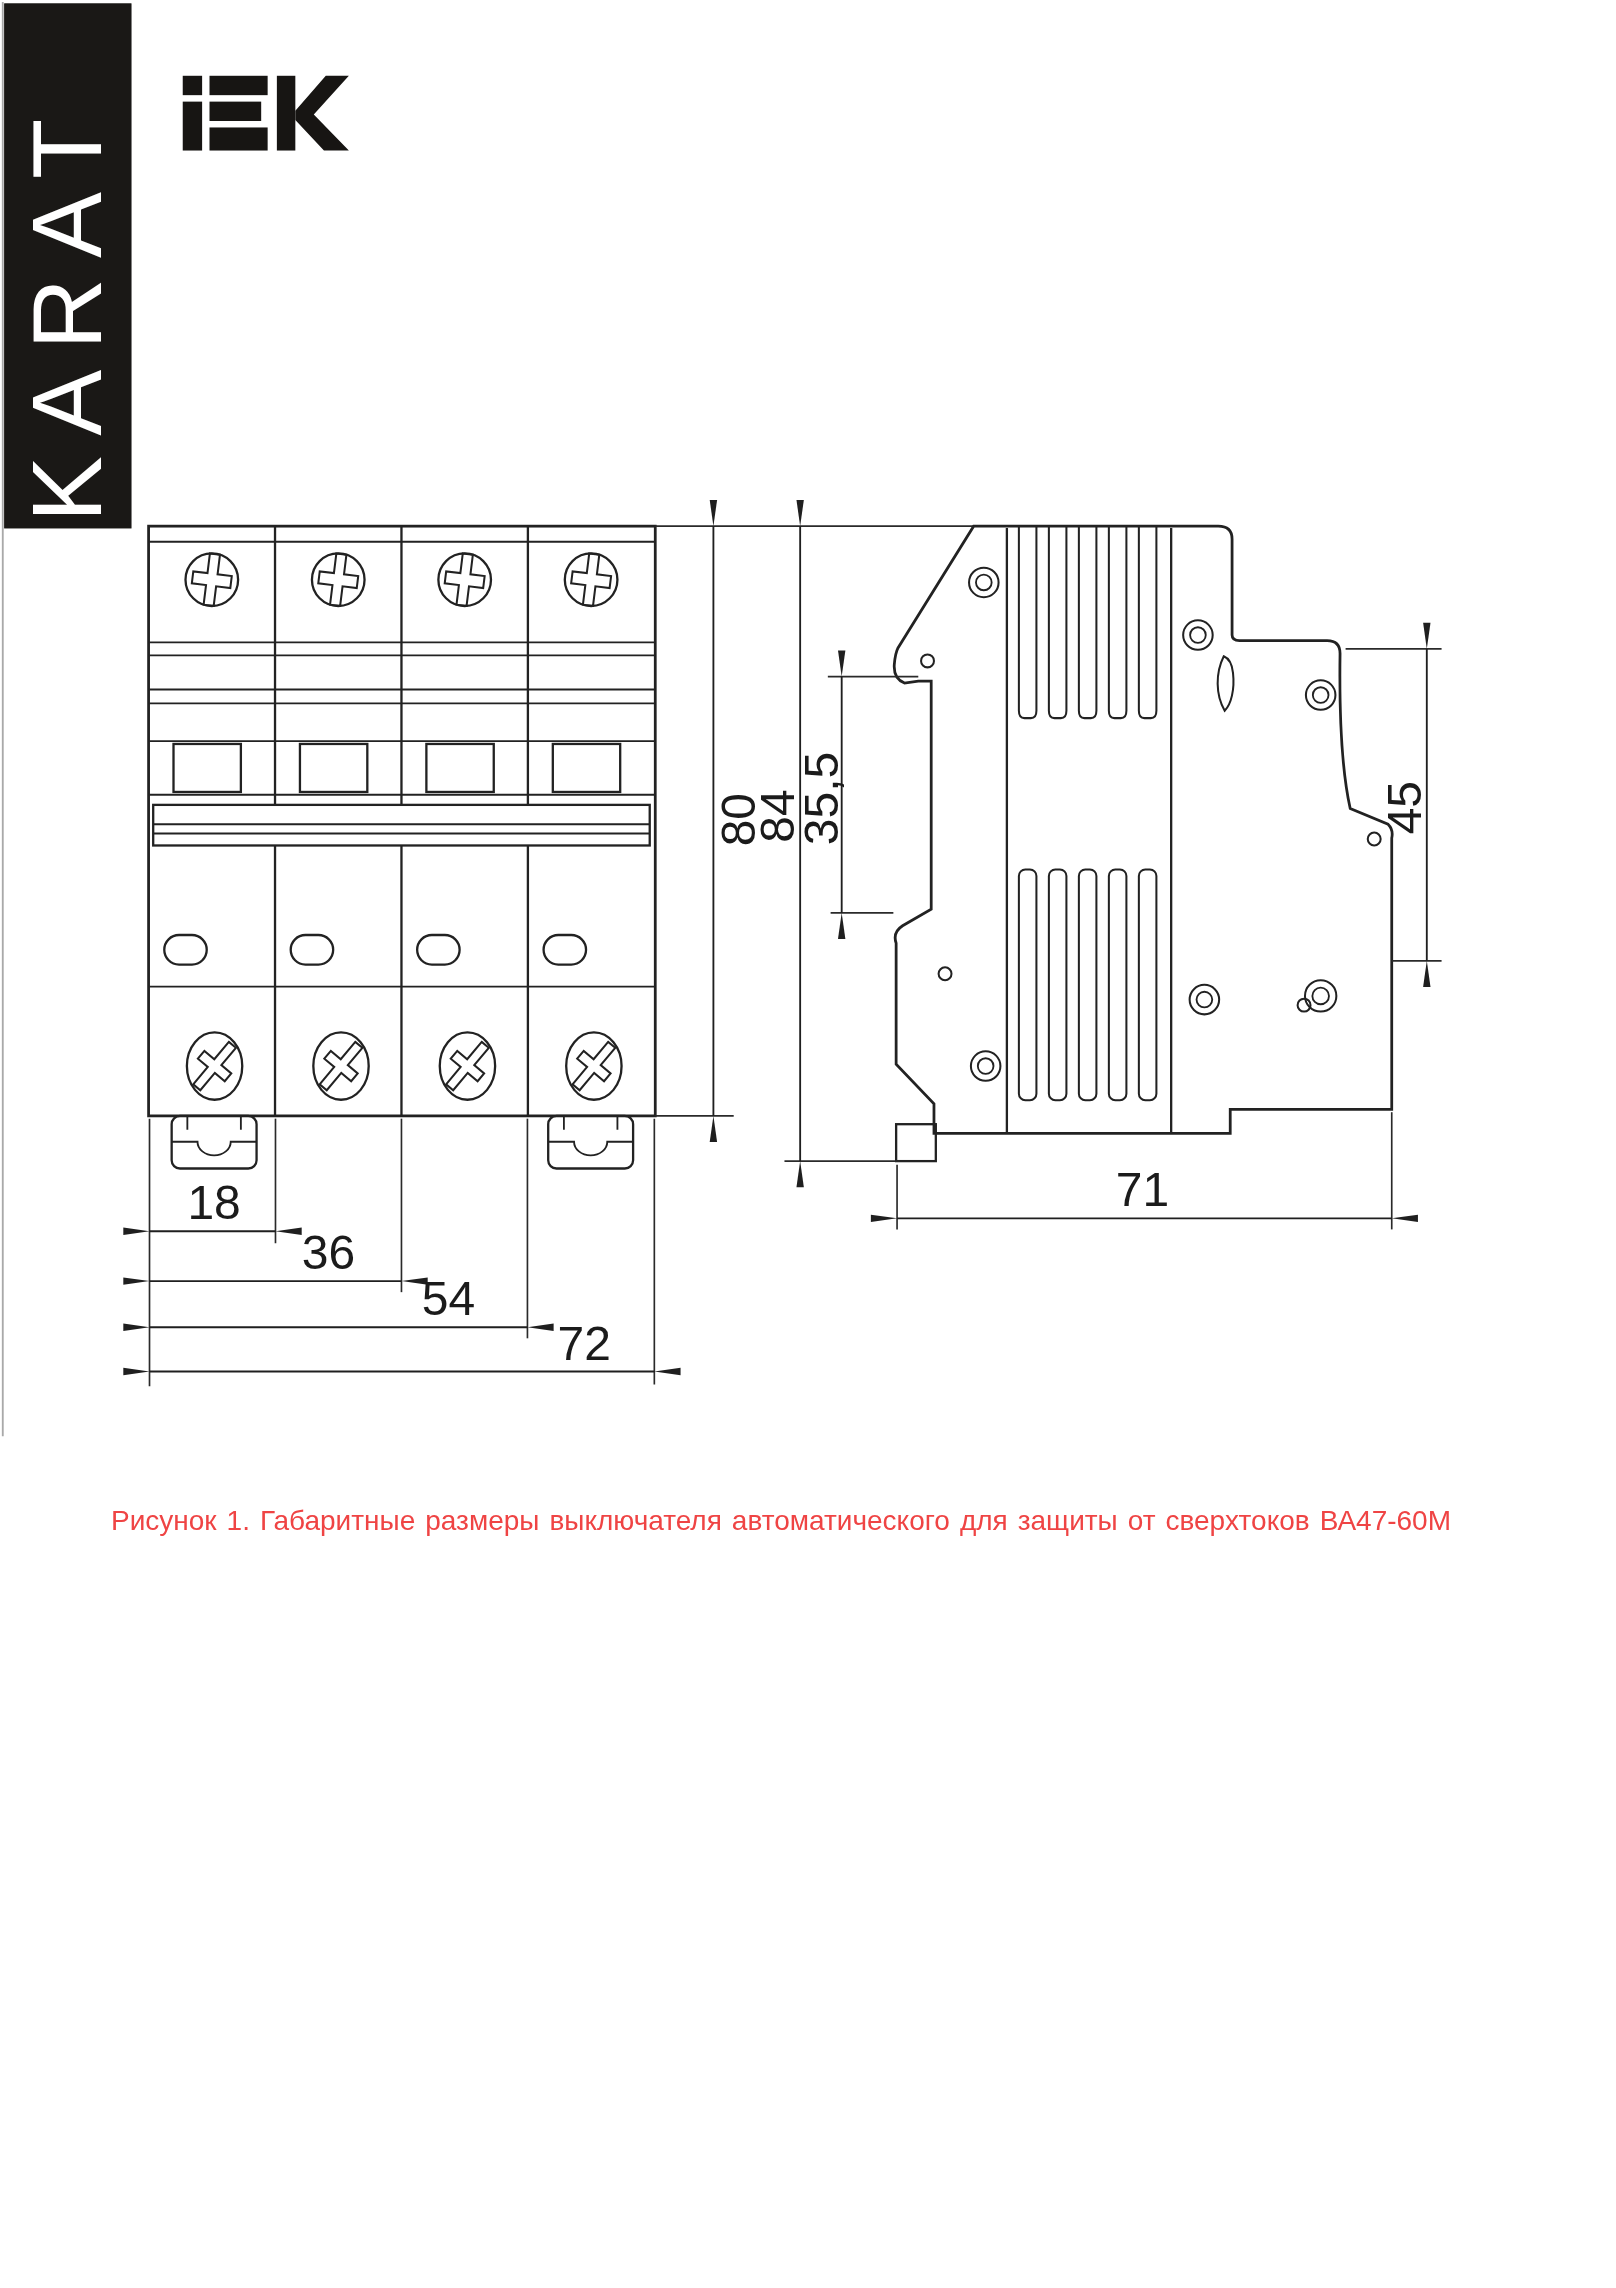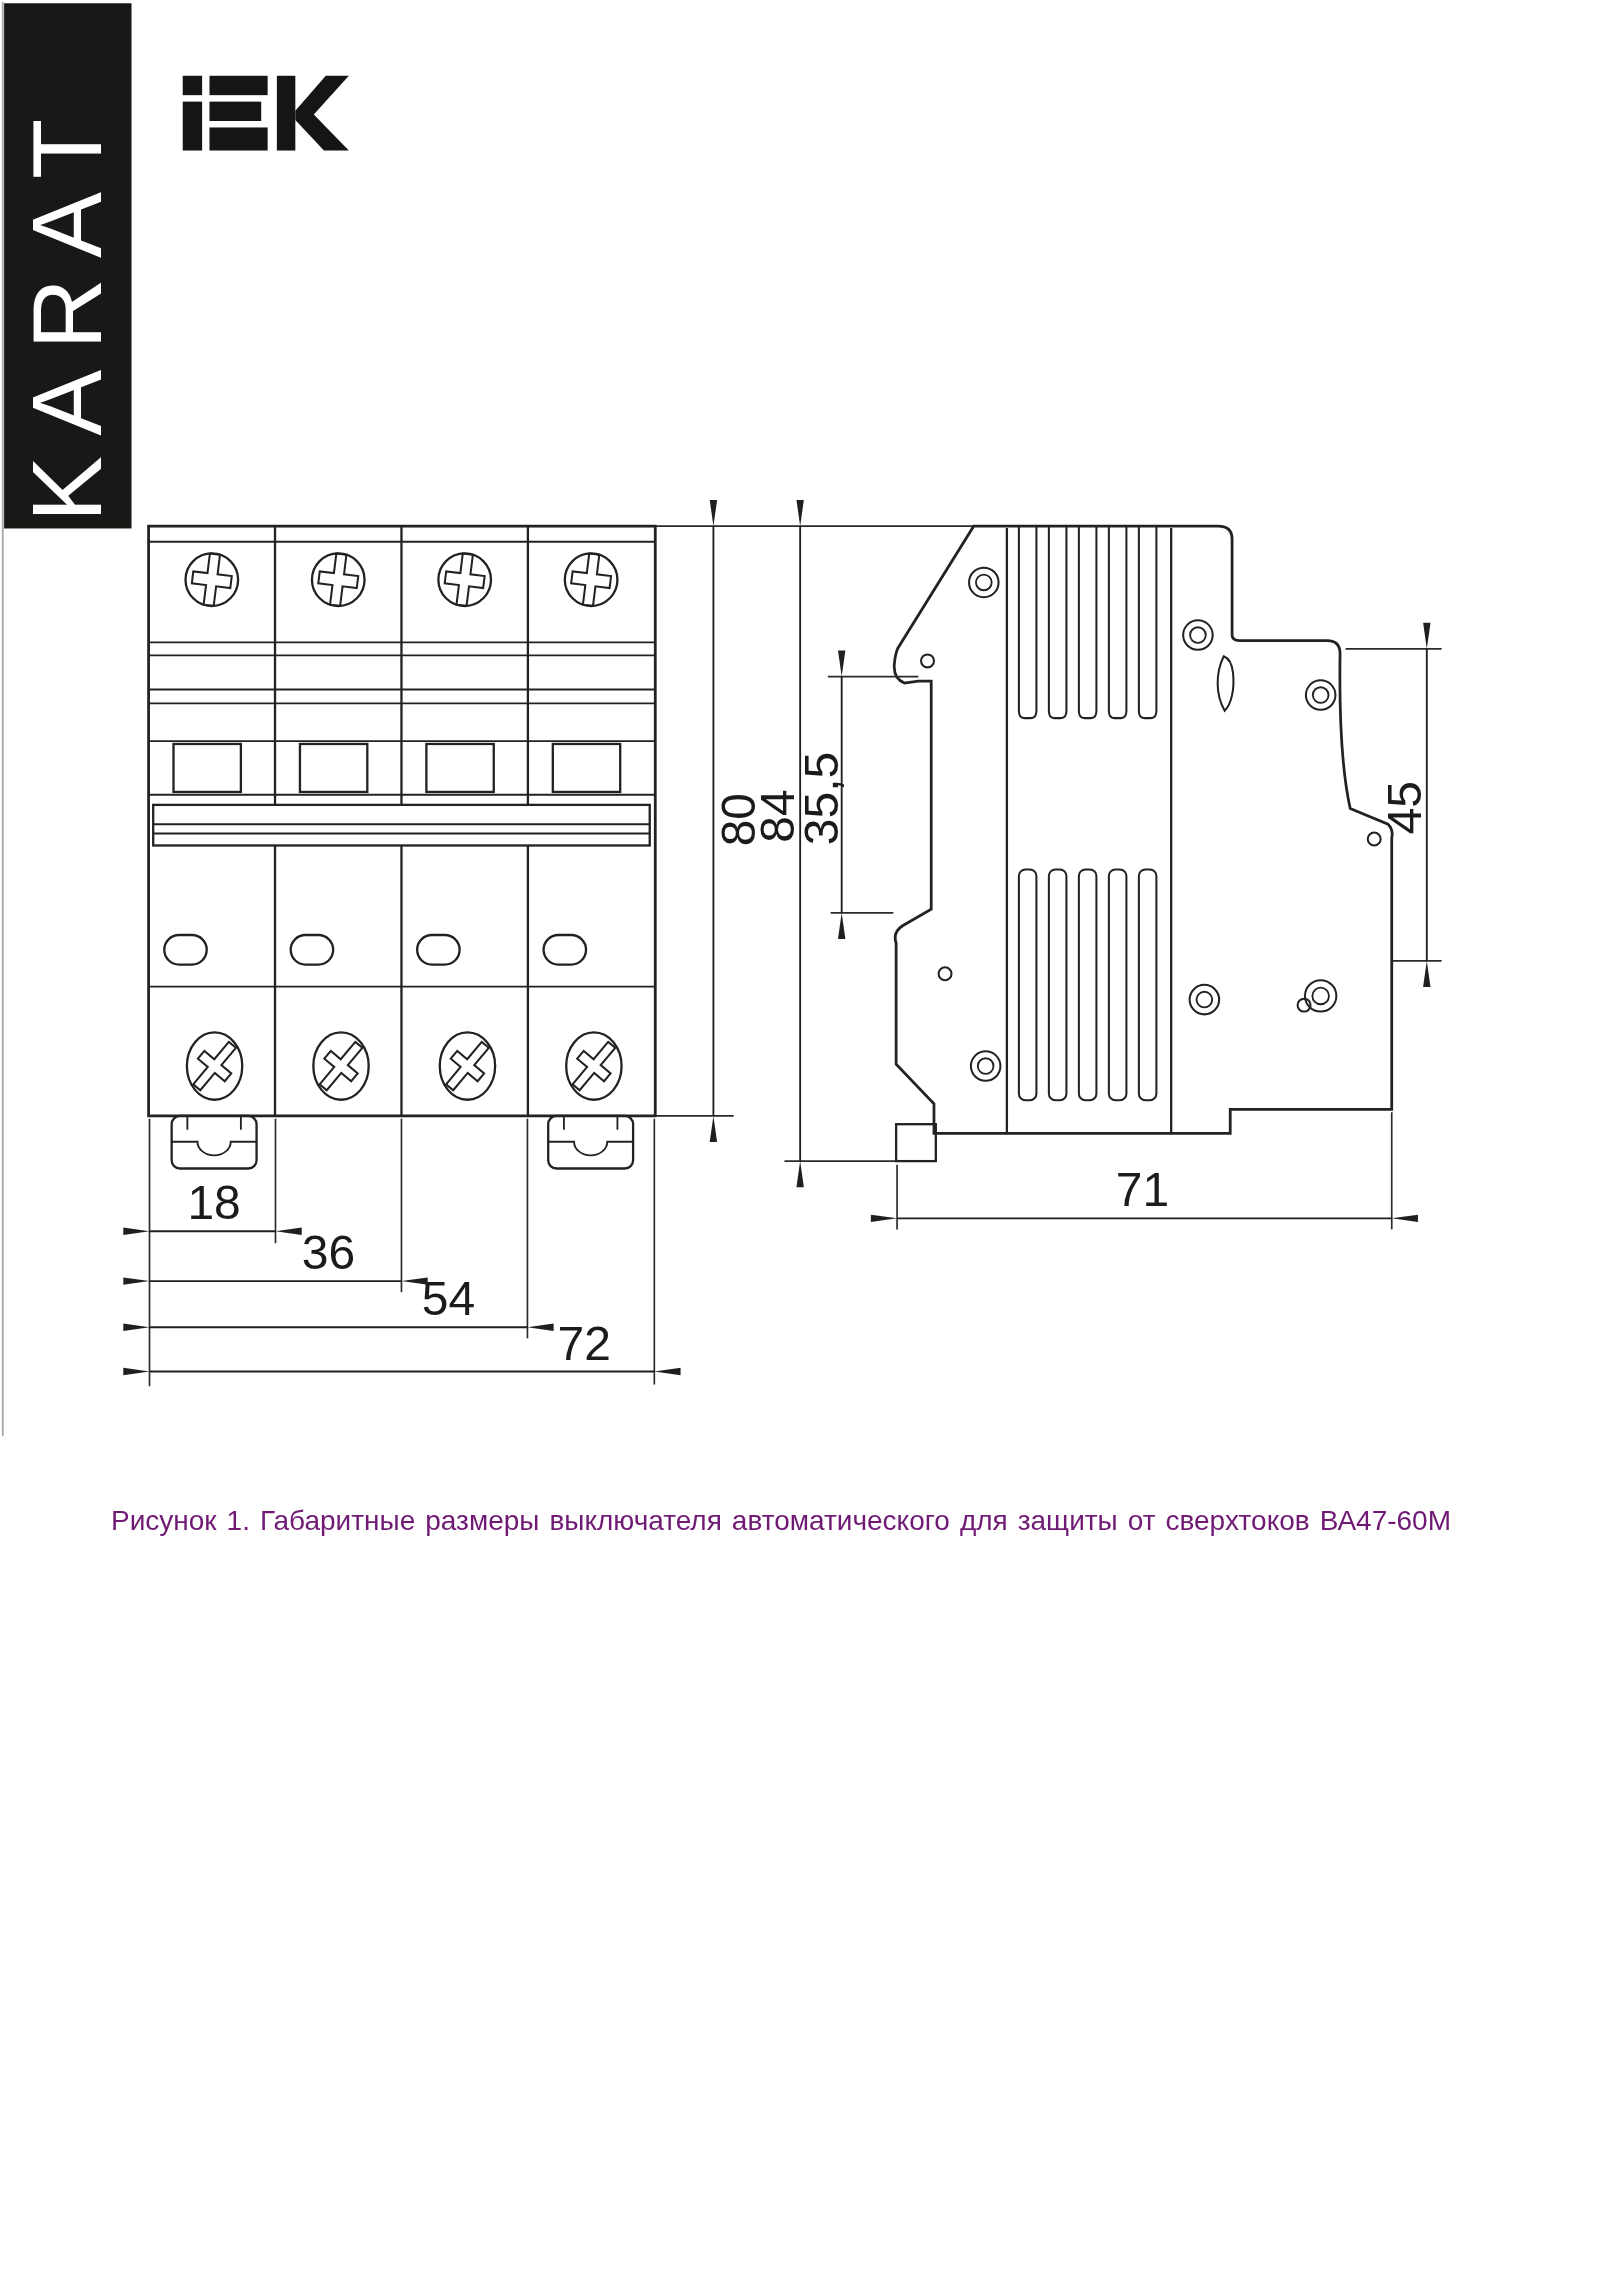"Рисунок 1. Габаритные размеры" .caption { color: #701a75 -> #ef4444 }
